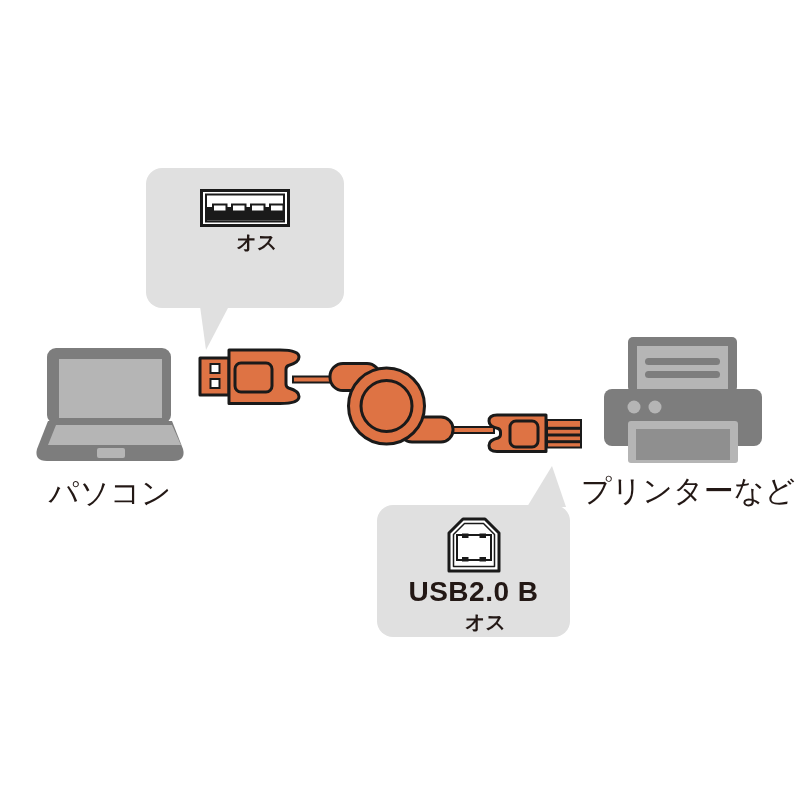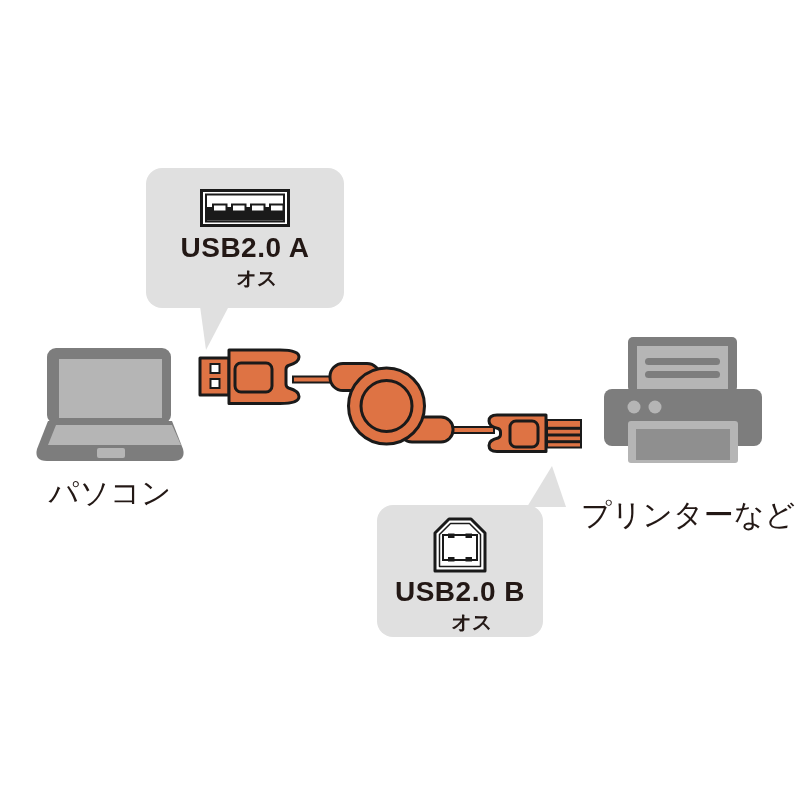"USB2.0 A" div.line1 { html: <div>USB2.0 A</div> -> none }
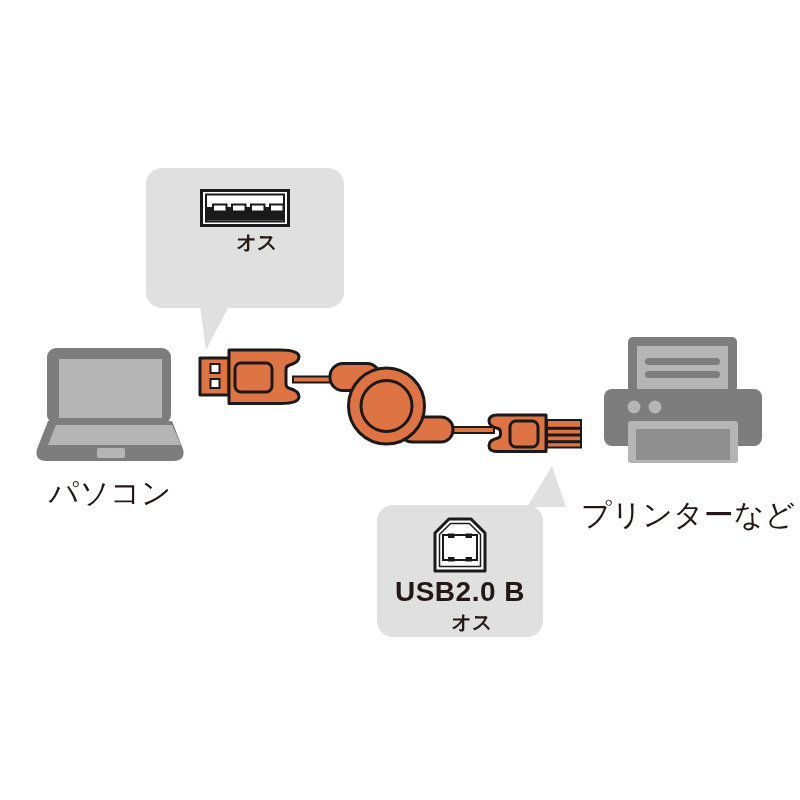"プリンターなど" .label-printer { top: 495px -> 471px }
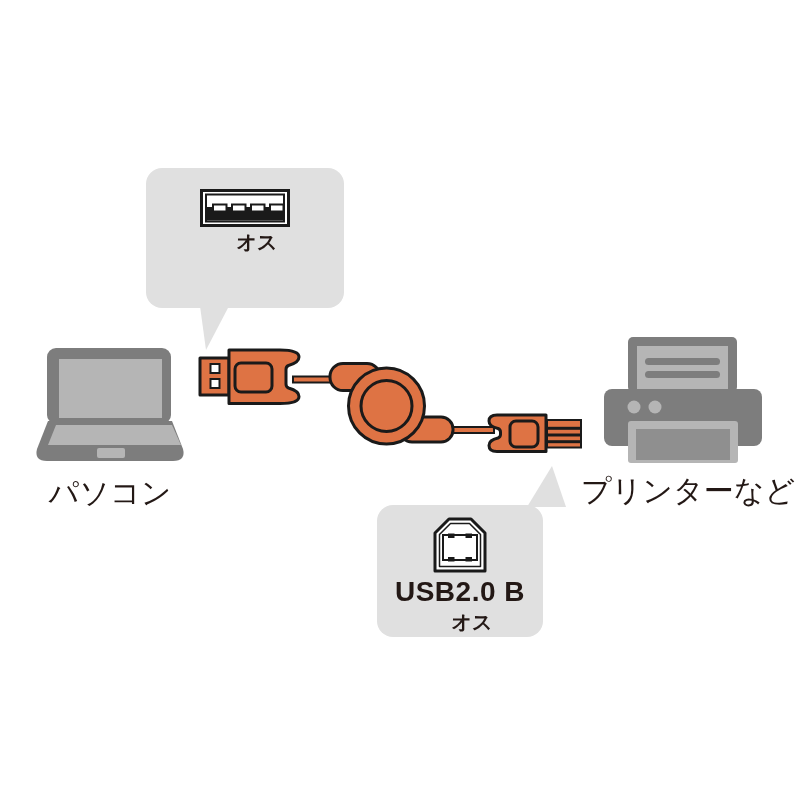"USB2.0 B" .bubble-b { width: 166px -> 193px }
